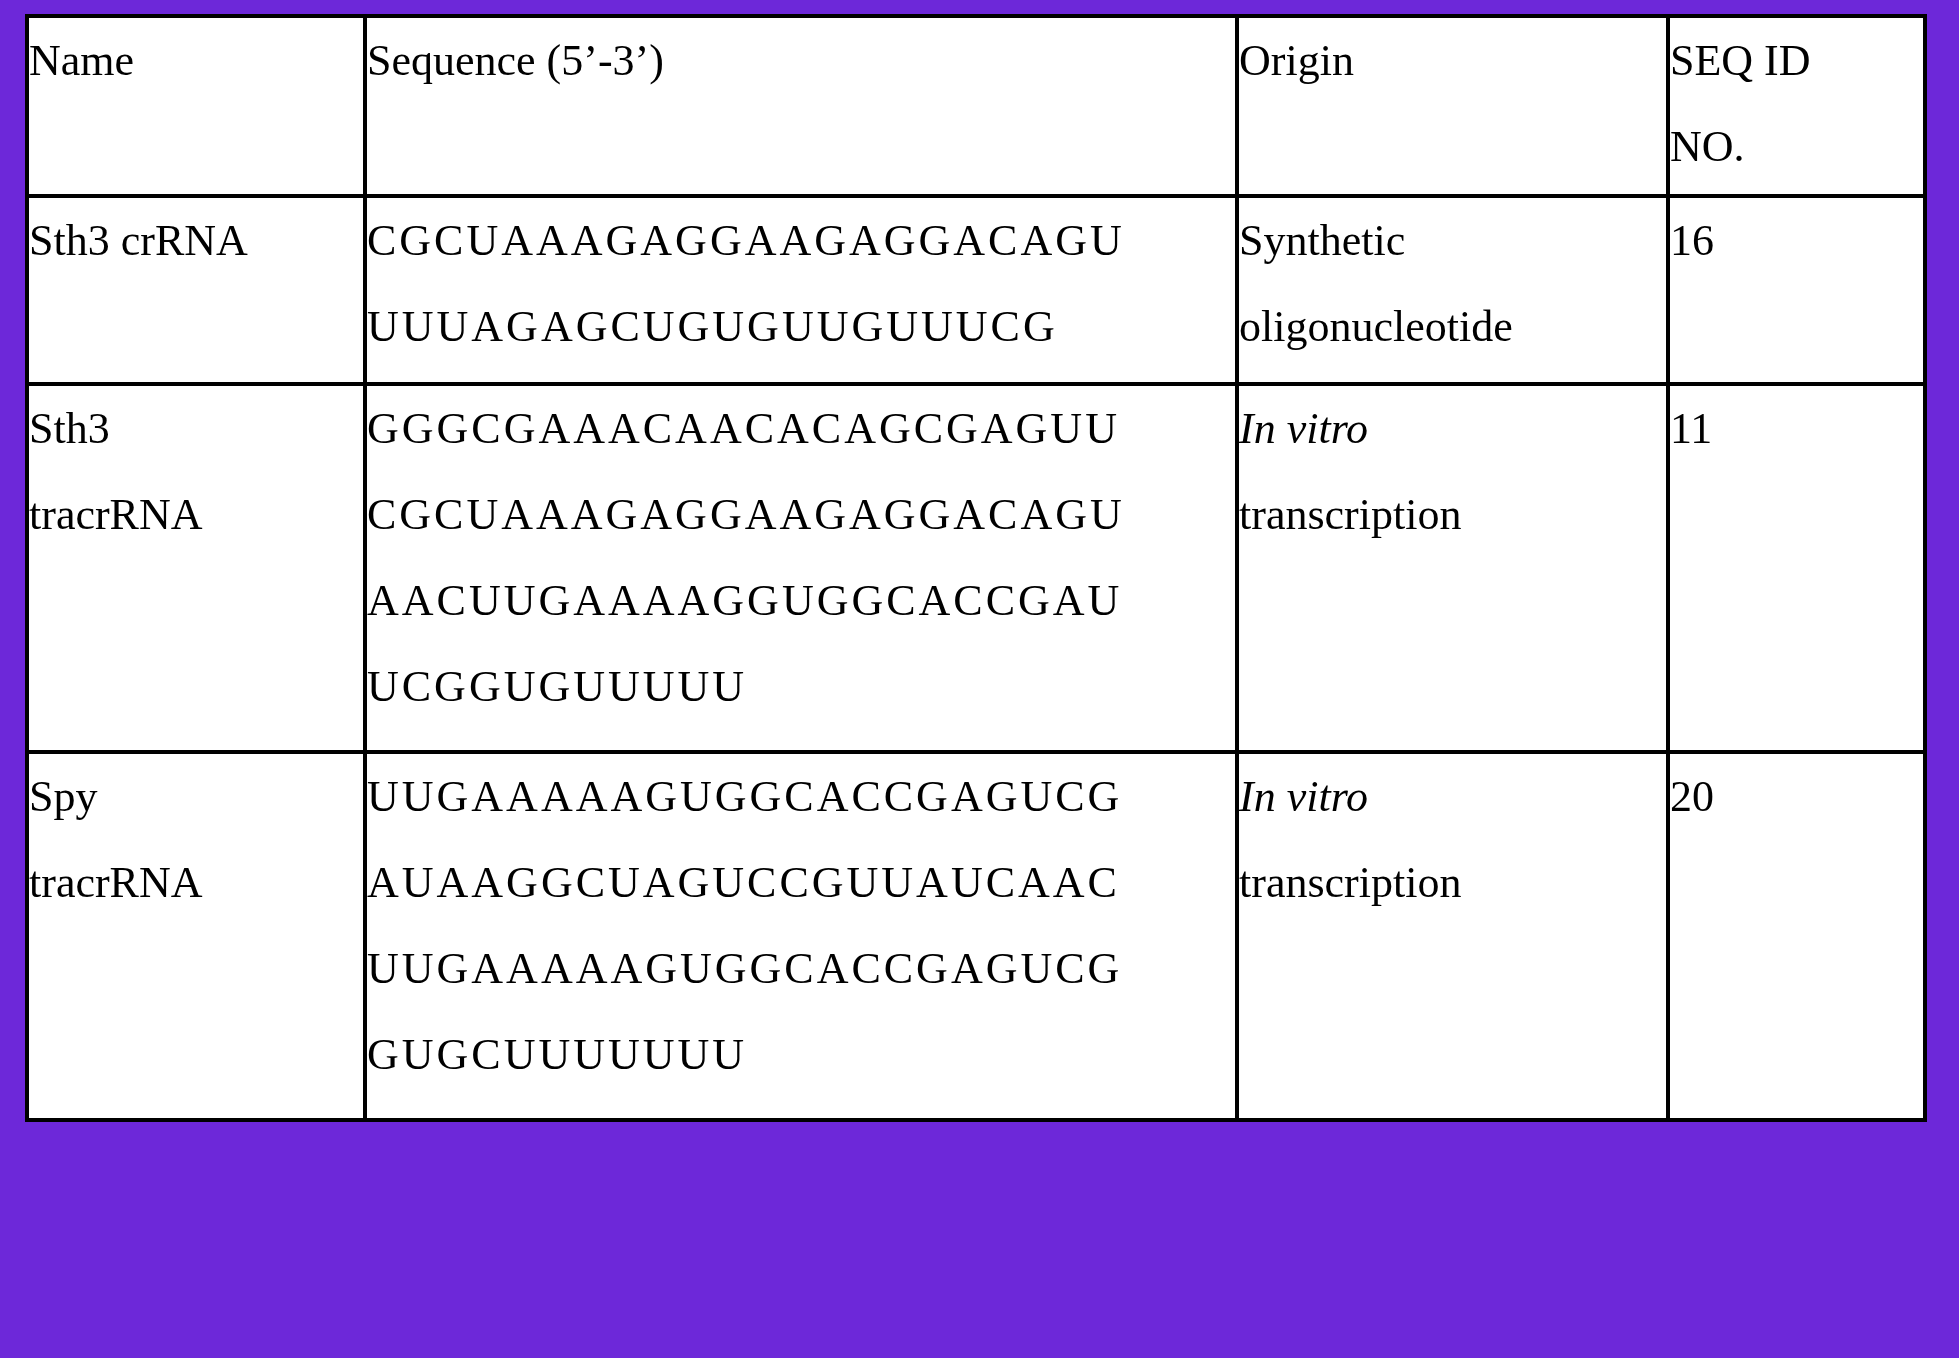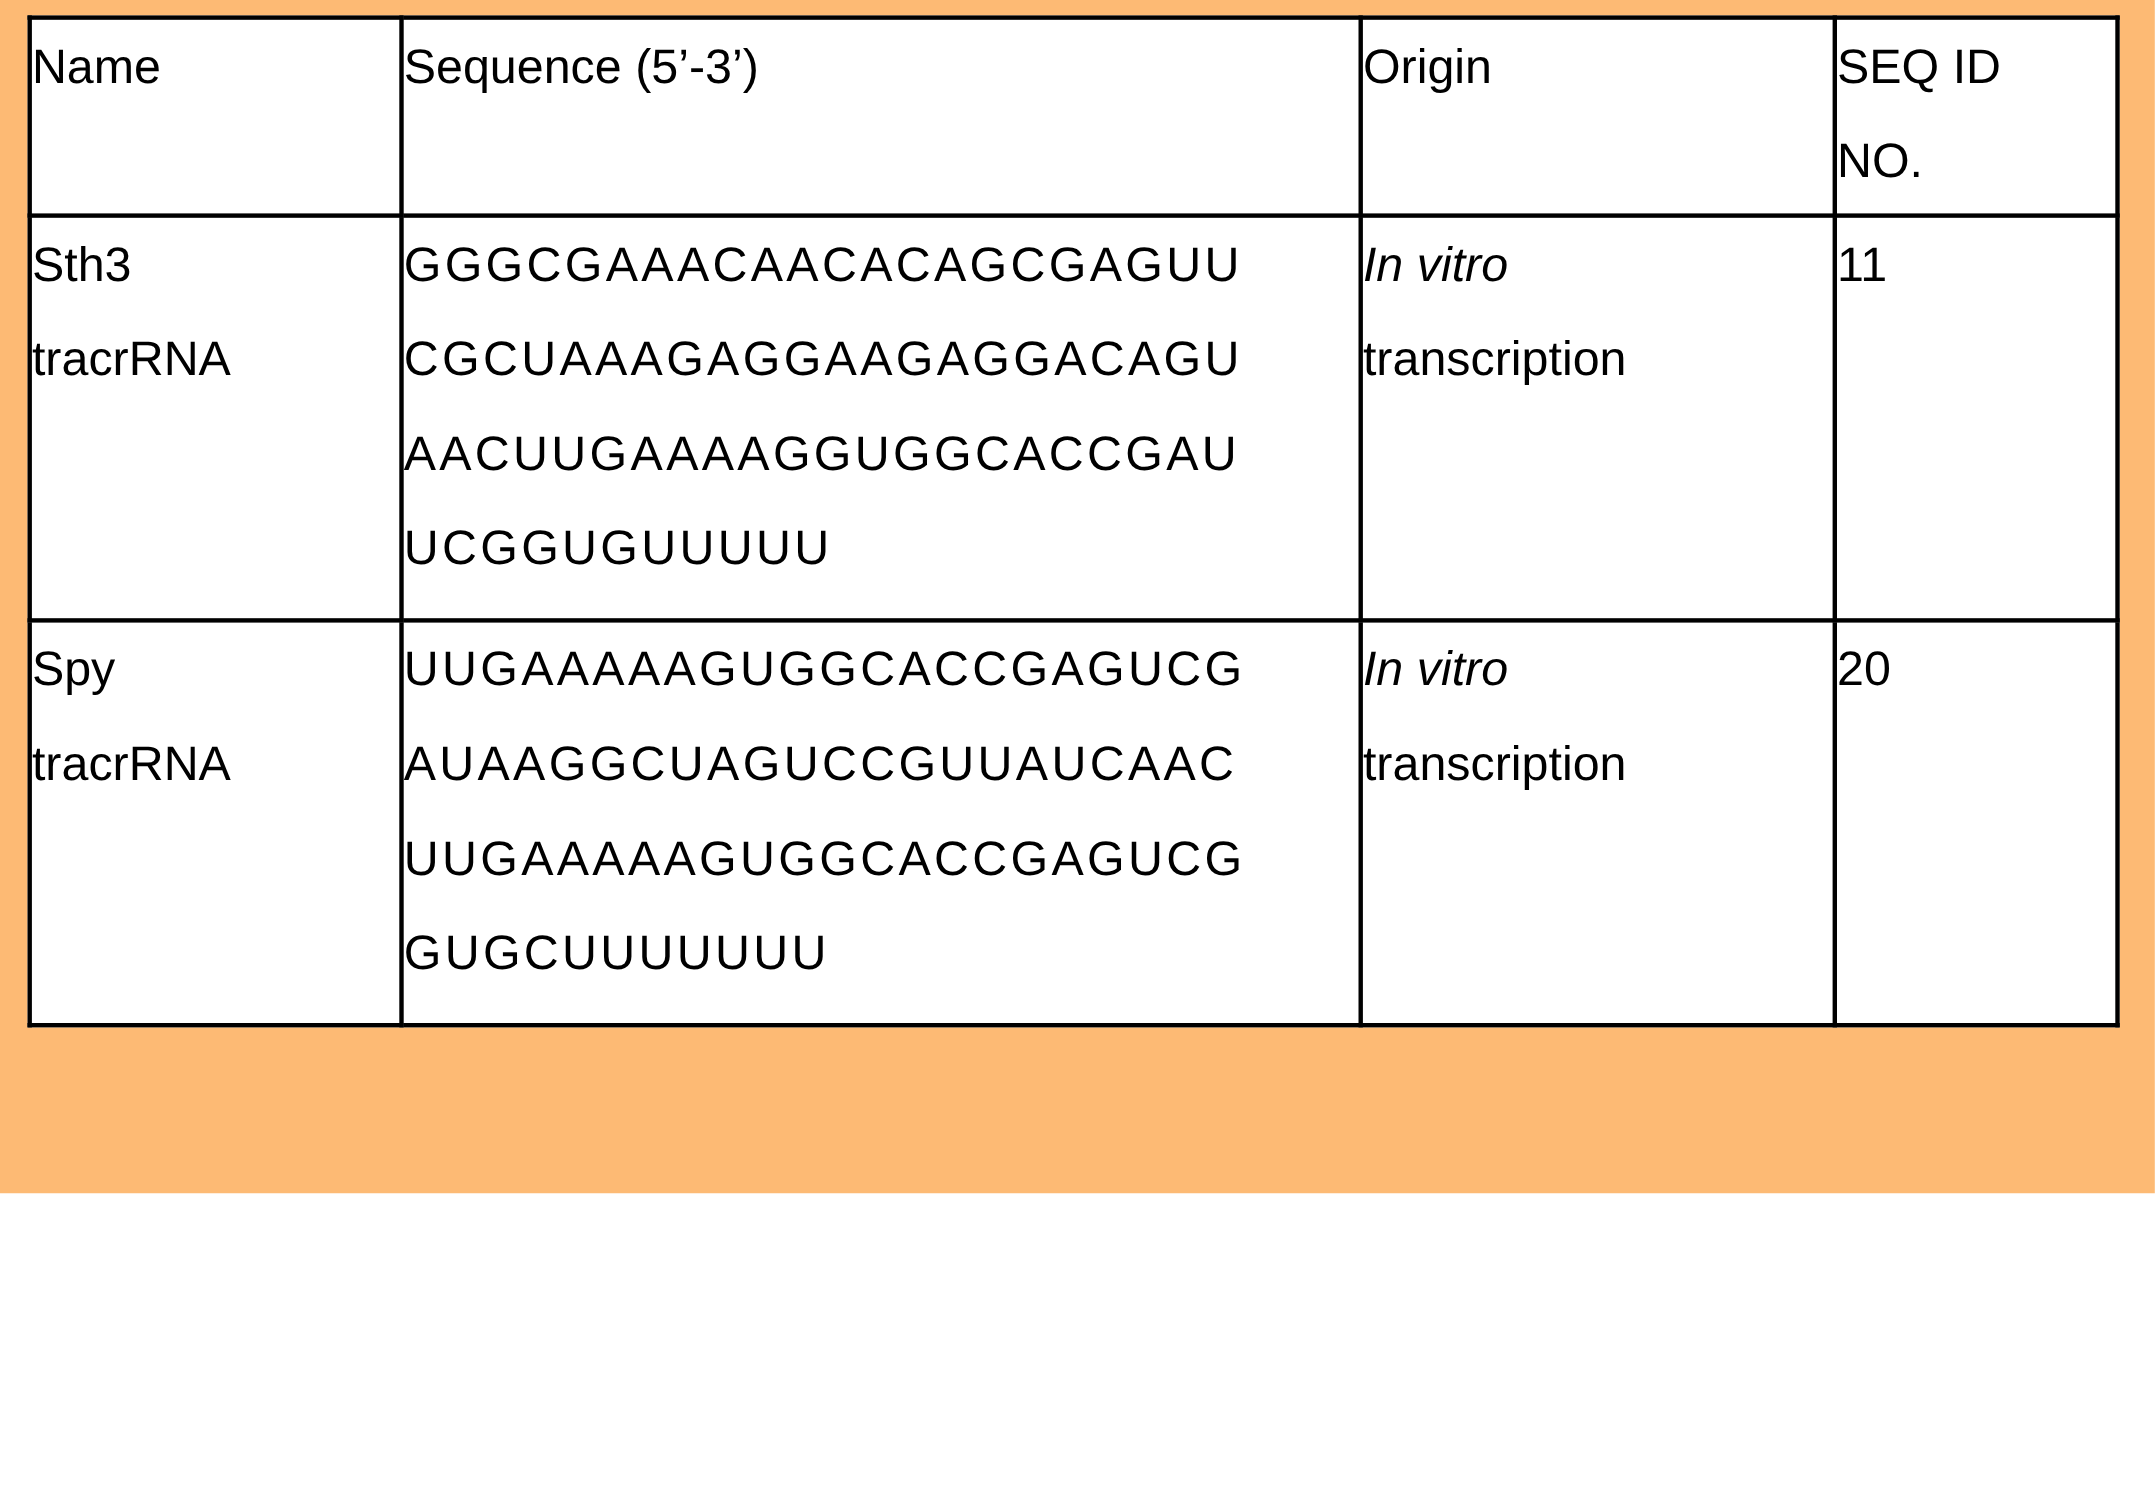"Name" .page { background: #fdba74 -> #6d28d9; font-family: Liberation Sans, sans-serif -> Liberation Serif, serif; height: 1085px -> 1358px }
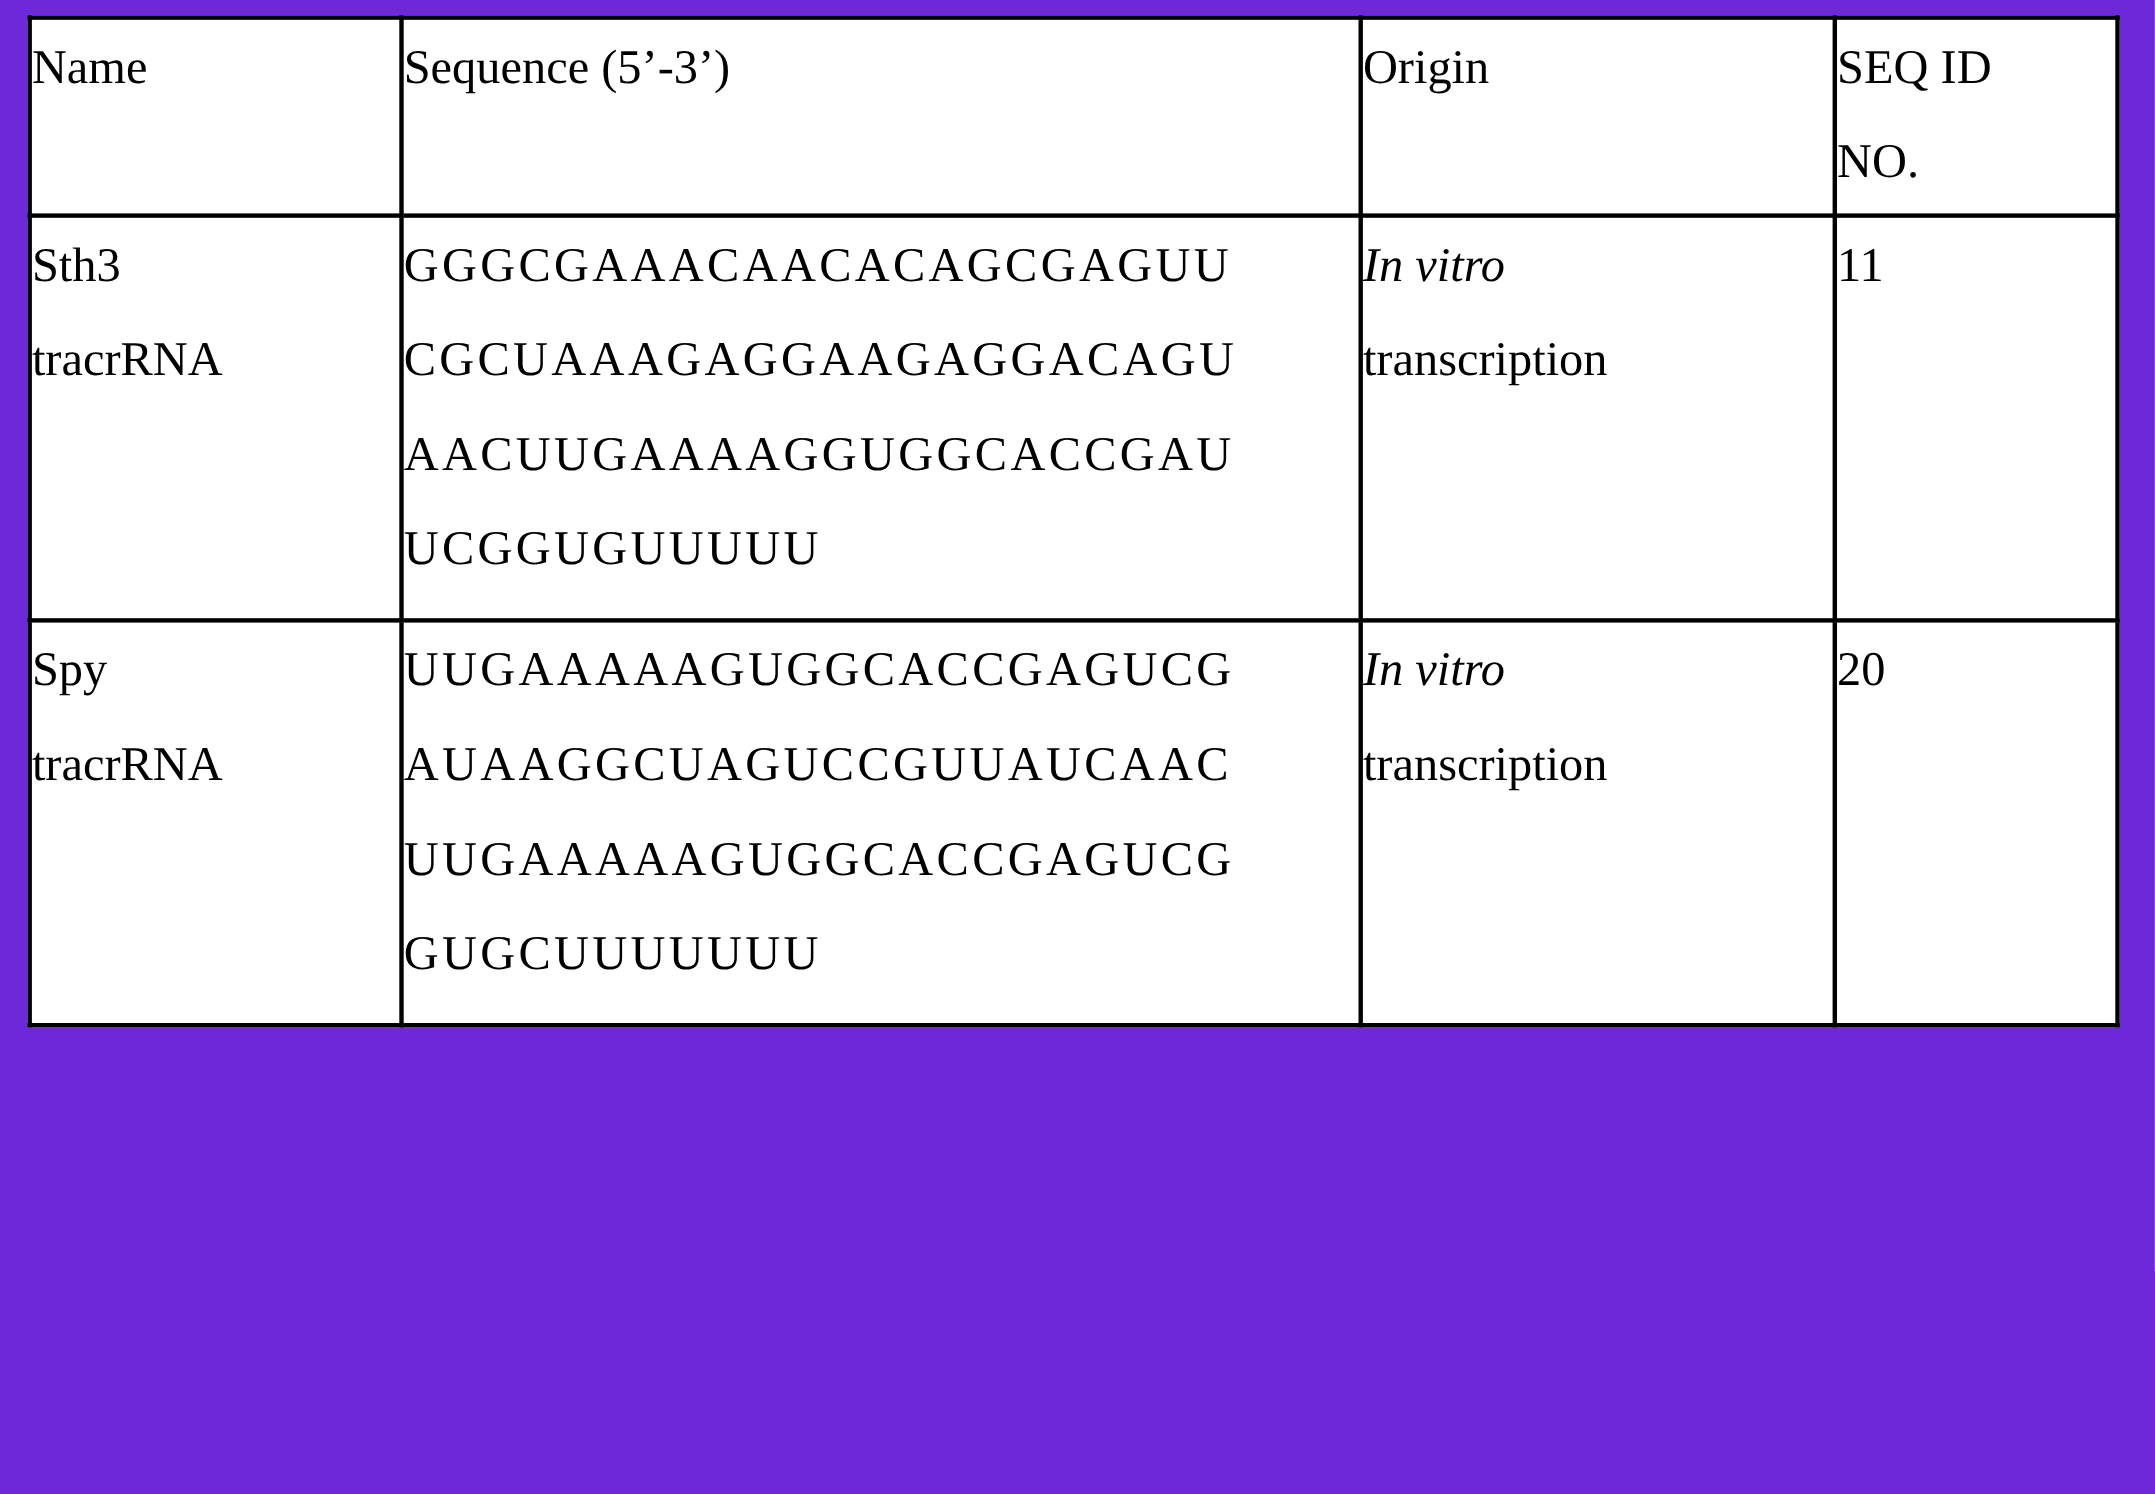"Sth3 crRNA" tr { html: none -> <tr> <td> <div>Sth3 crRNA</div> </td> <td> <div>CGCUAAAGAGGAAGAGGACAGU</div> <div>UUUAGAGCUGUGUUGUUUCG</div> </td> <td> <div>Synthetic</div> <div>oligonucleotide</div> </td> <td> <div>16</div> </td> </tr> }
